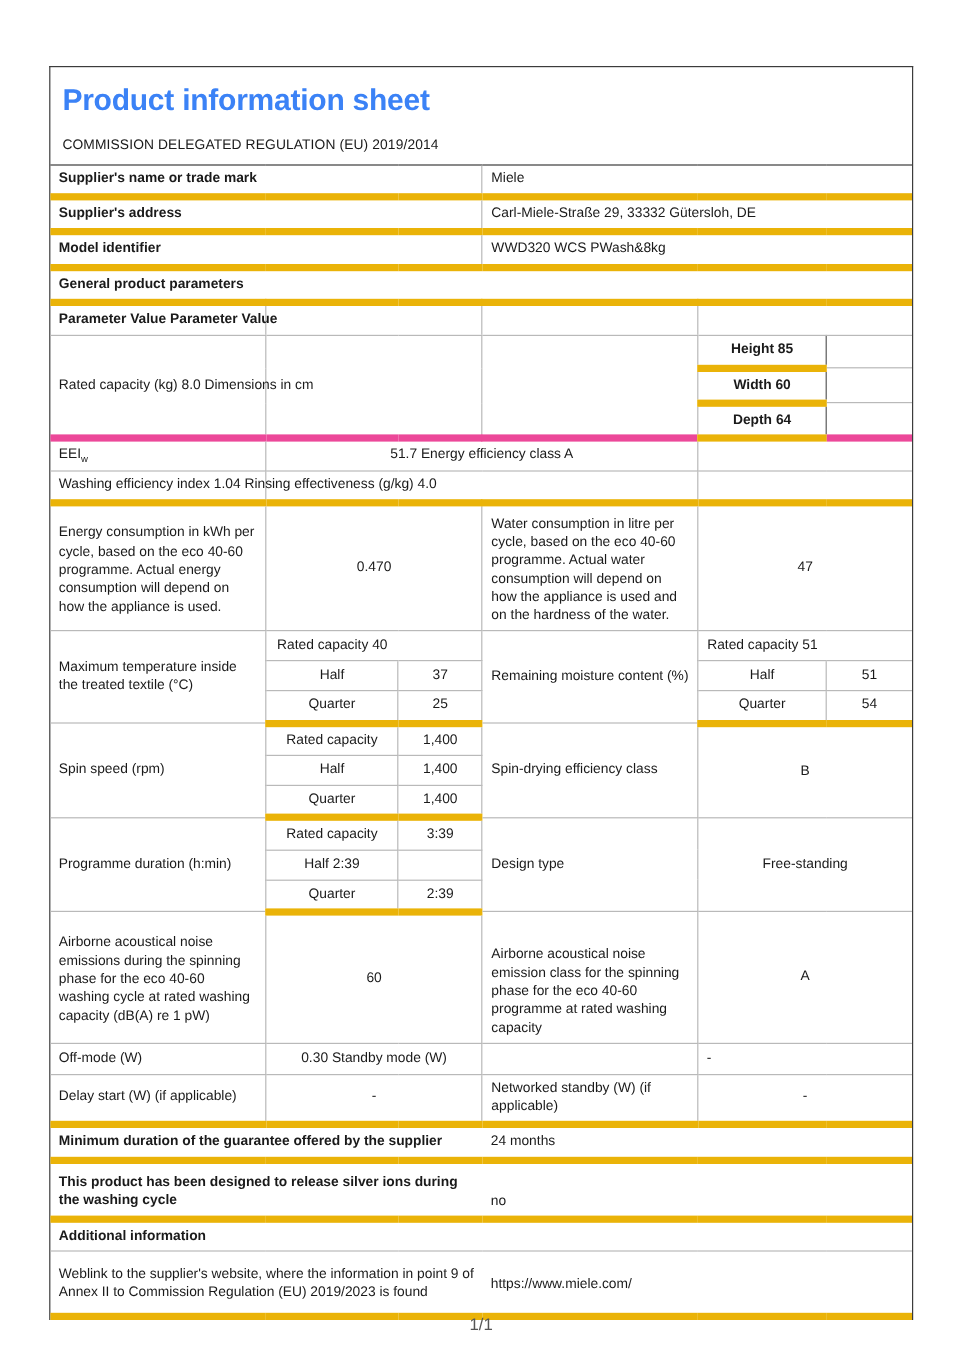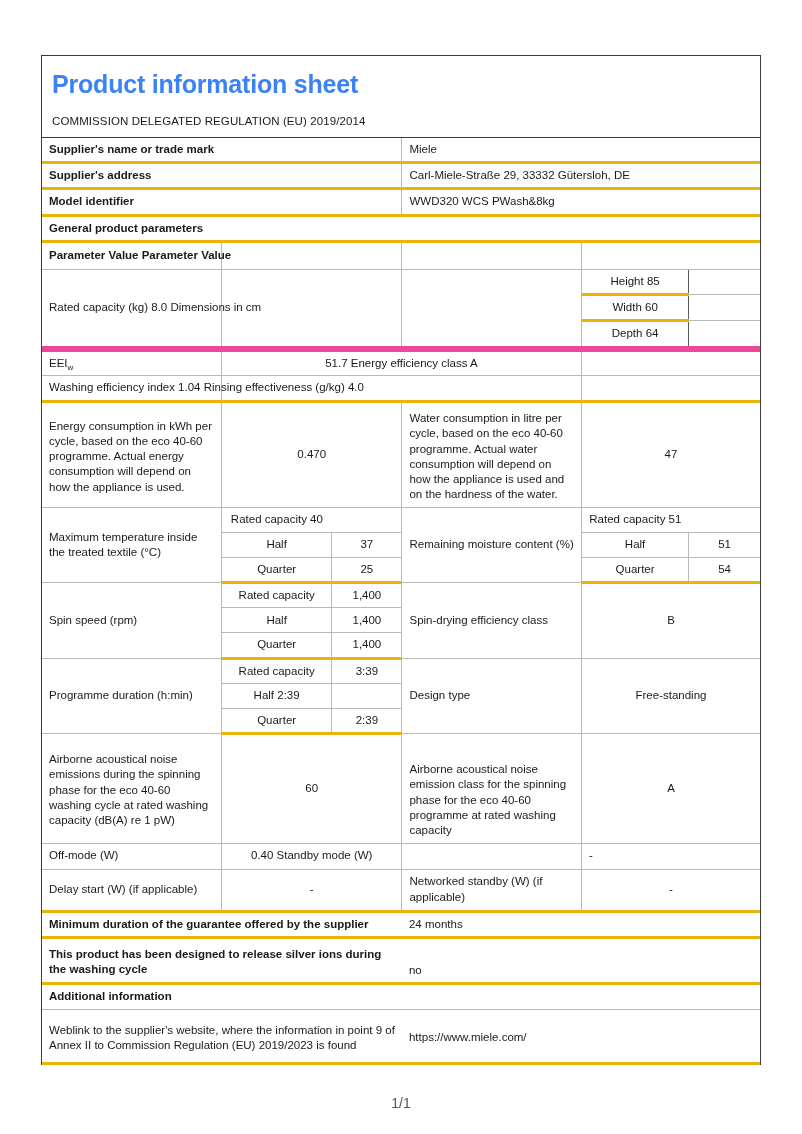"Supplier's name or trade mark" .bb-dark { border-bottom: 3px solid #eab308 -> 6px solid #eab308 }
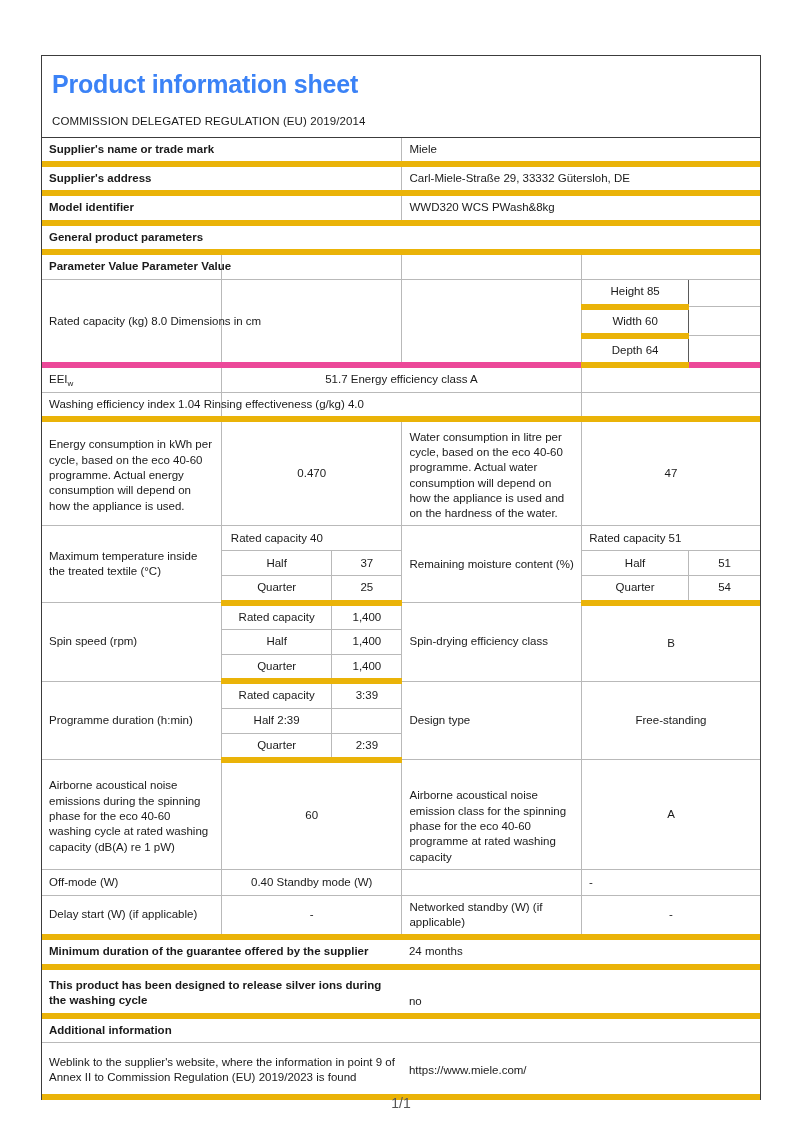"Height 85" .br-dark { font-weight: none -> bold }
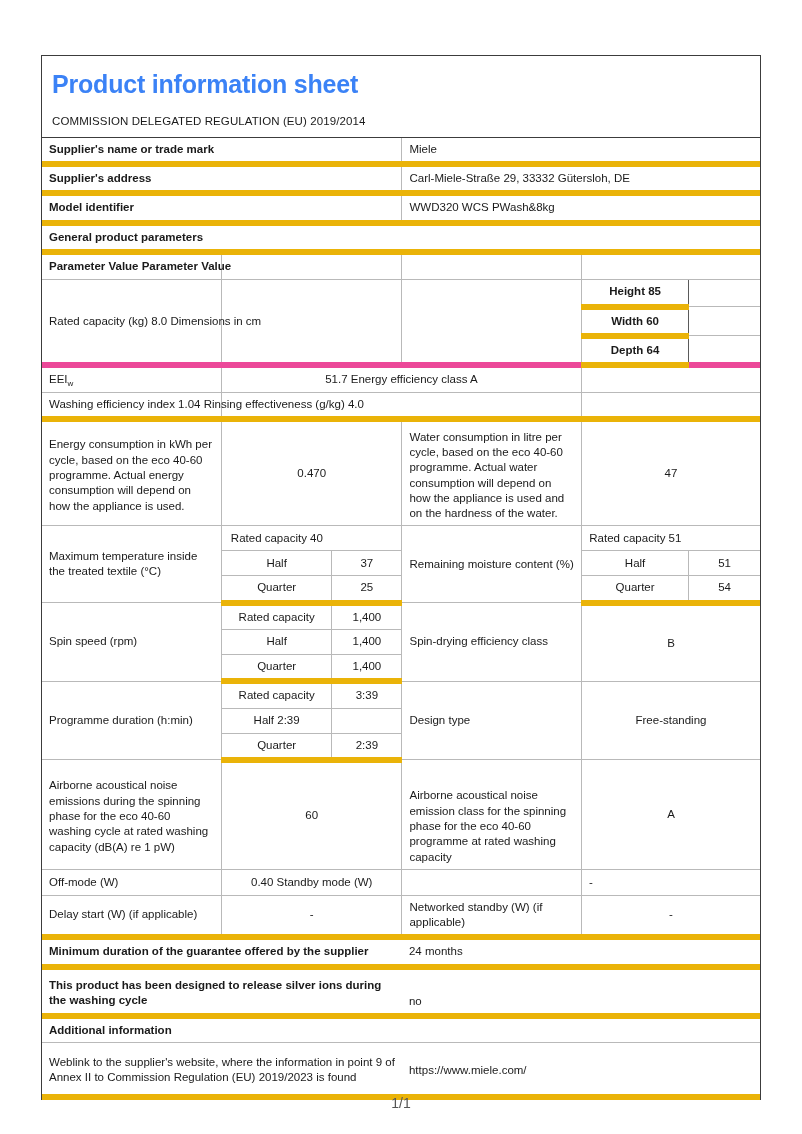"0.40 Standby mode (W)" td.ctr { text: 0.40 -> 0.30 }
